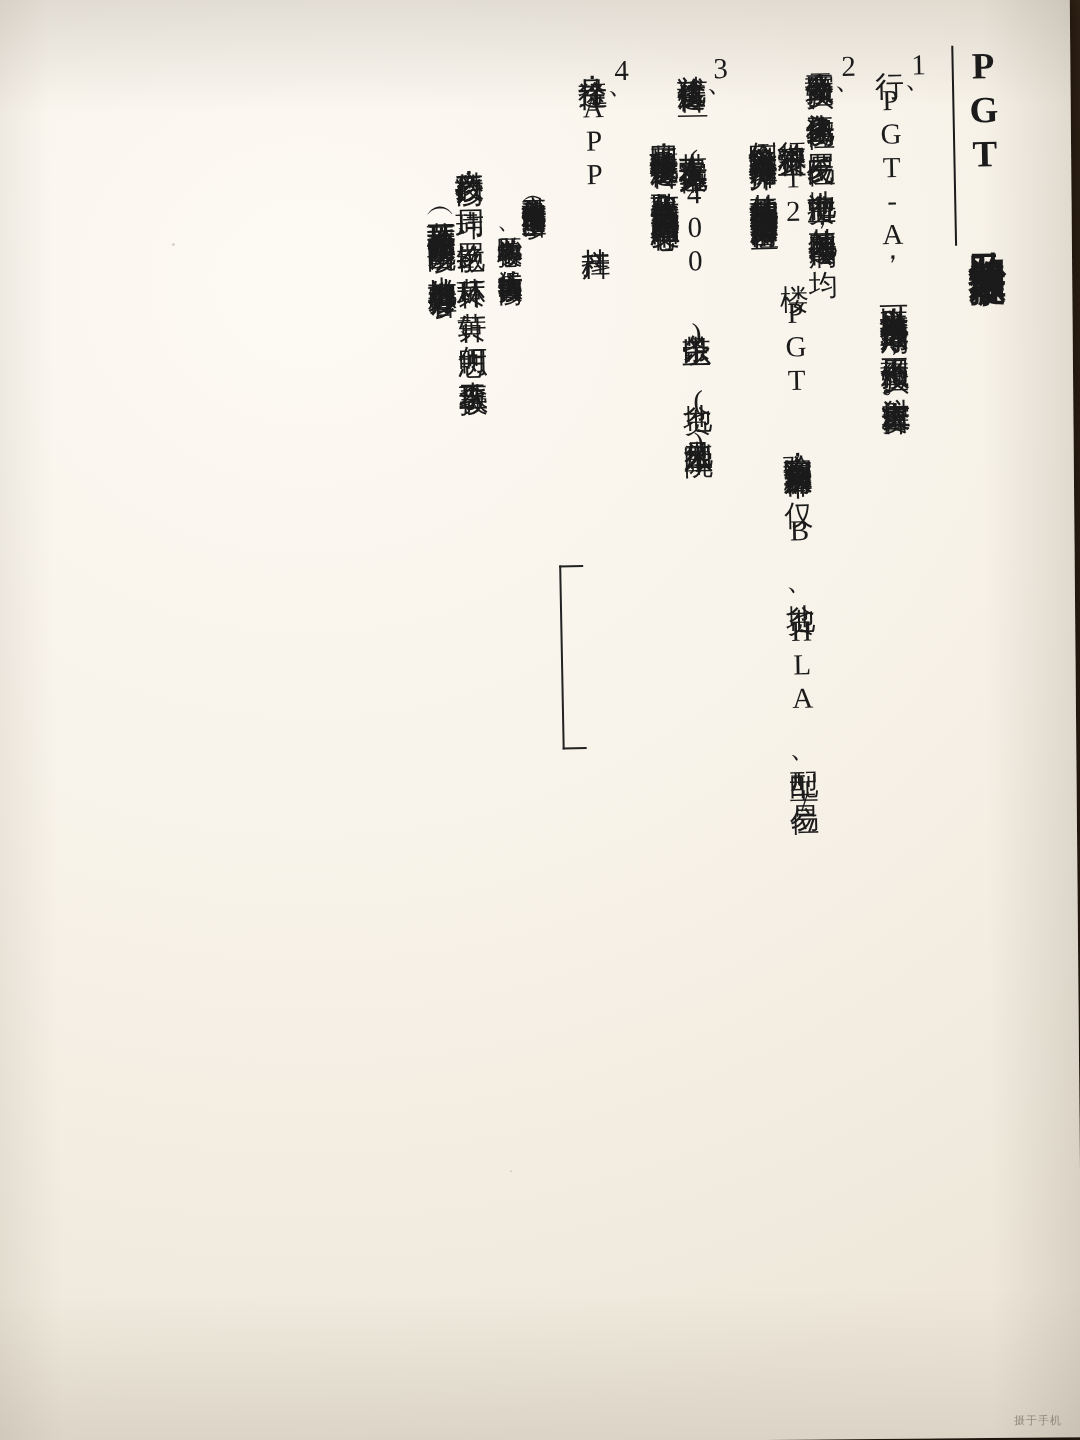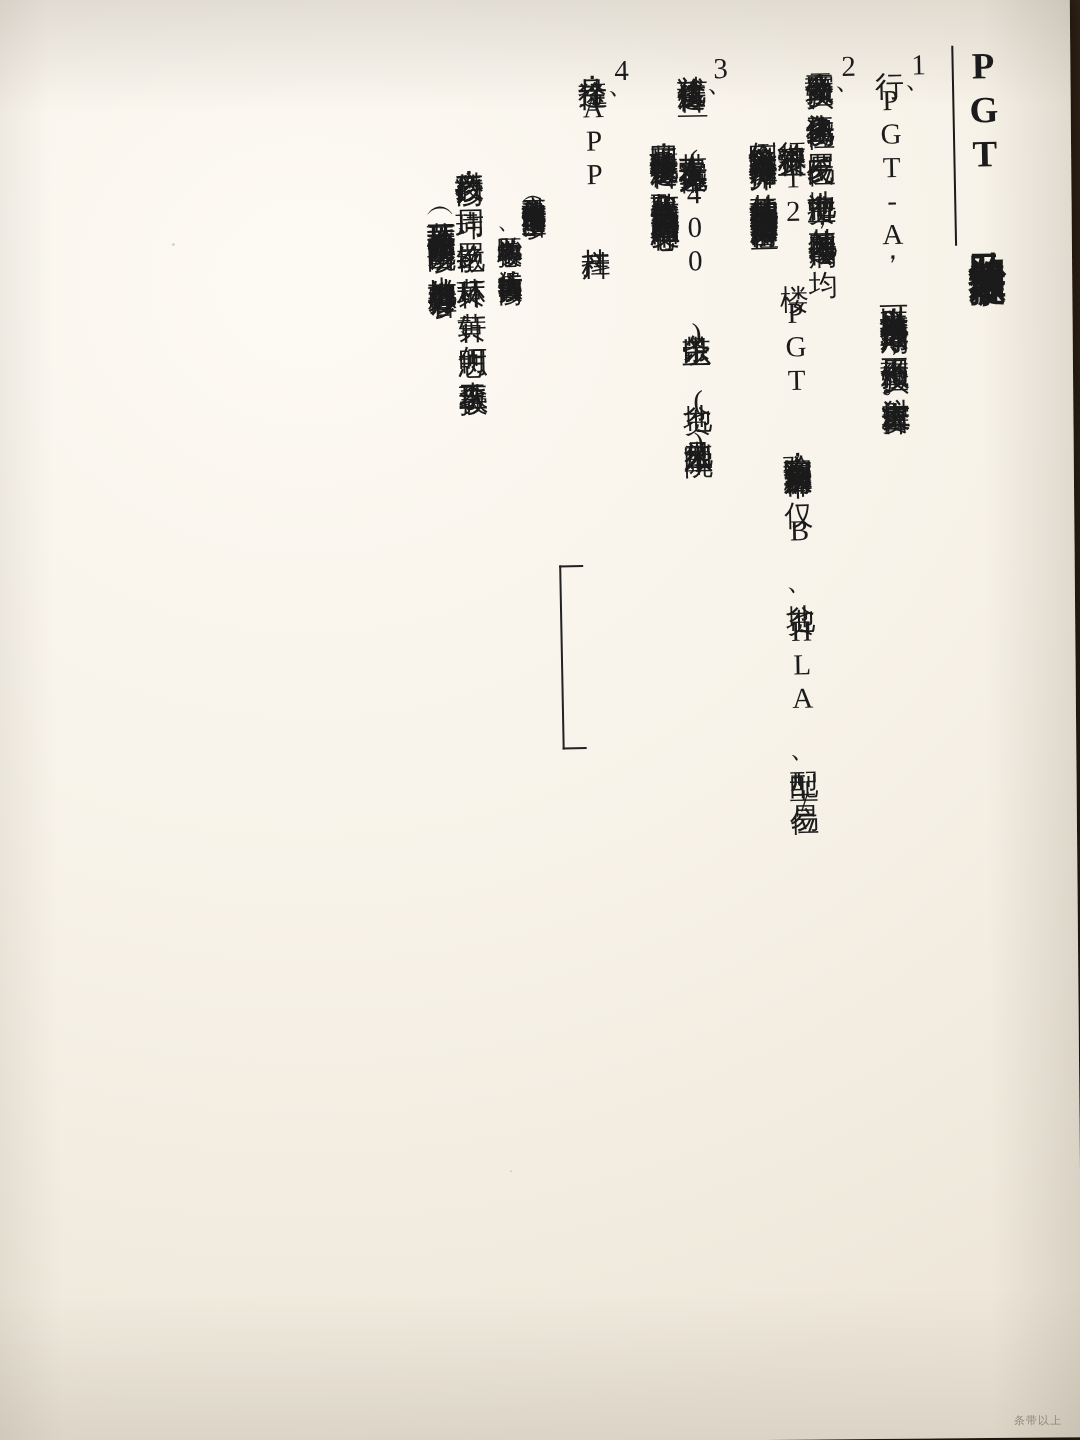"条带以上" div { text: 条带以上 -> 摄于手机 }
